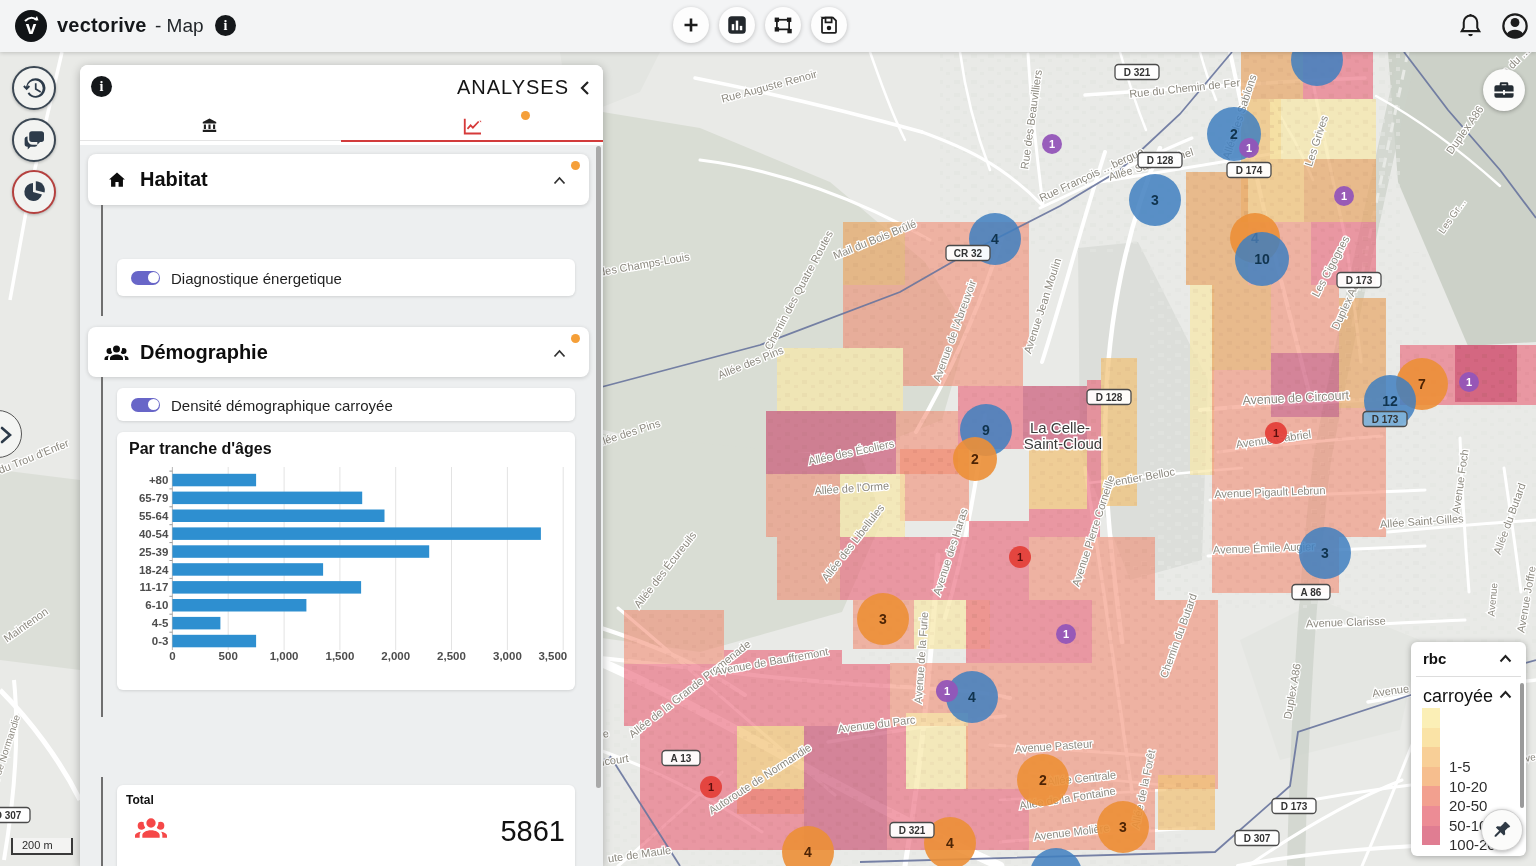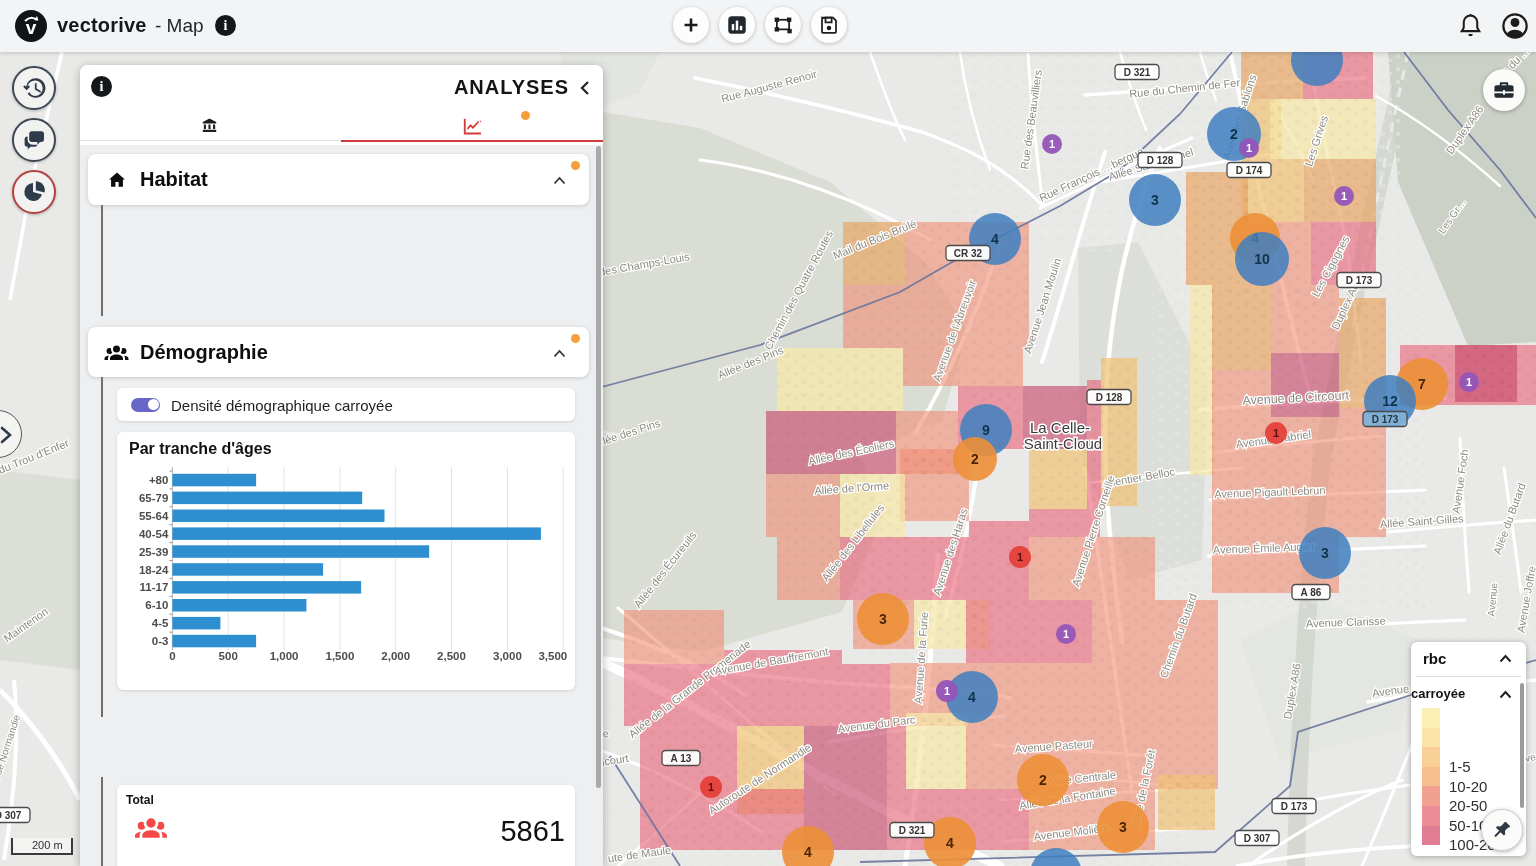"ANALYSES" div { font-weight: 700 -> 400 }
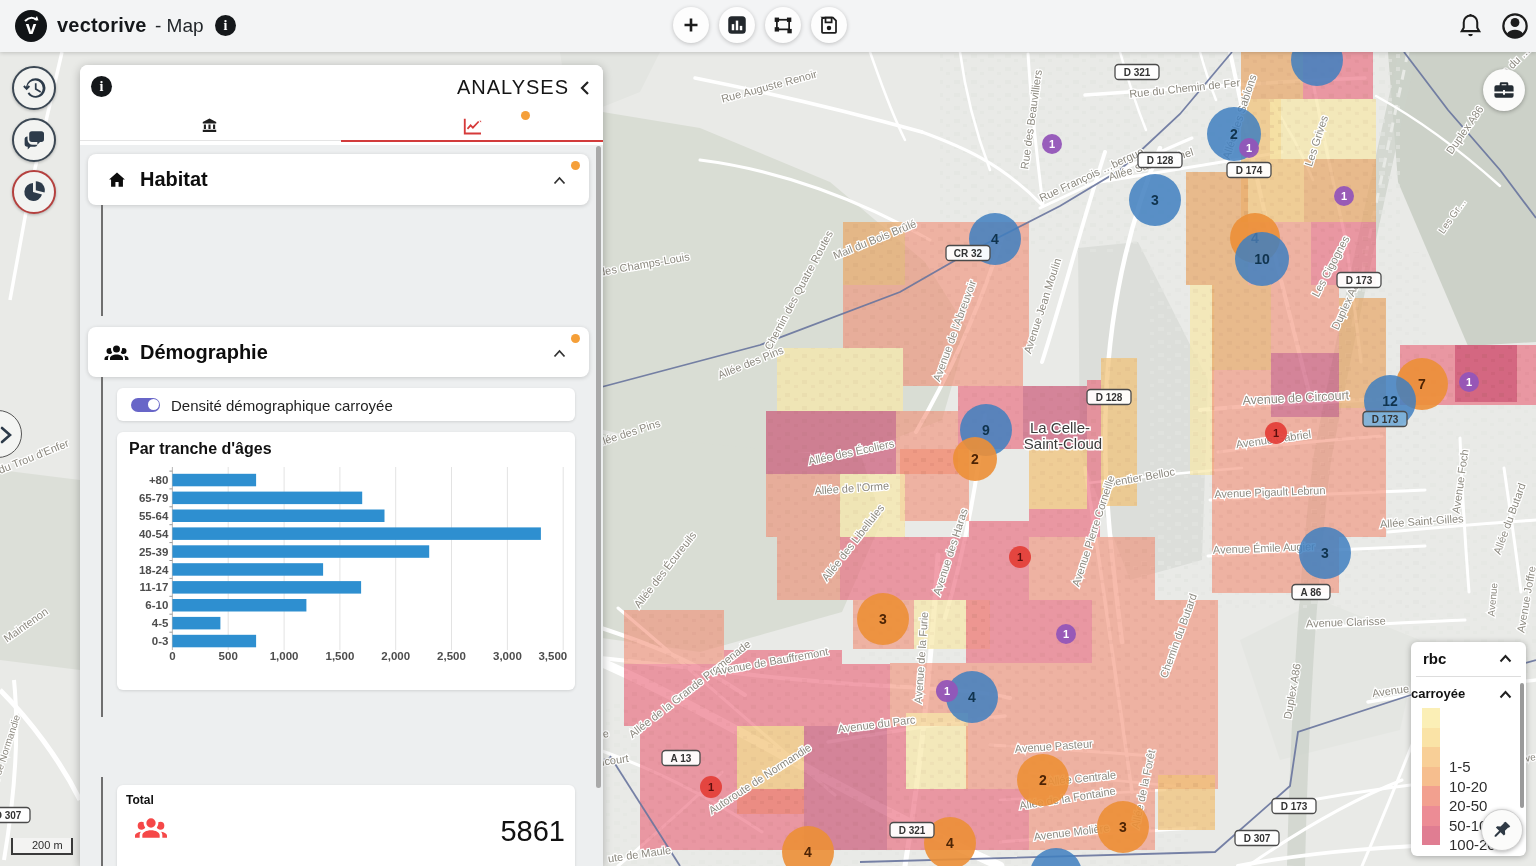"Diagnostique énergetique" div.ccard { html: none -> <div> <div></div> <div>Diagnostique énergetique</div> </div> }
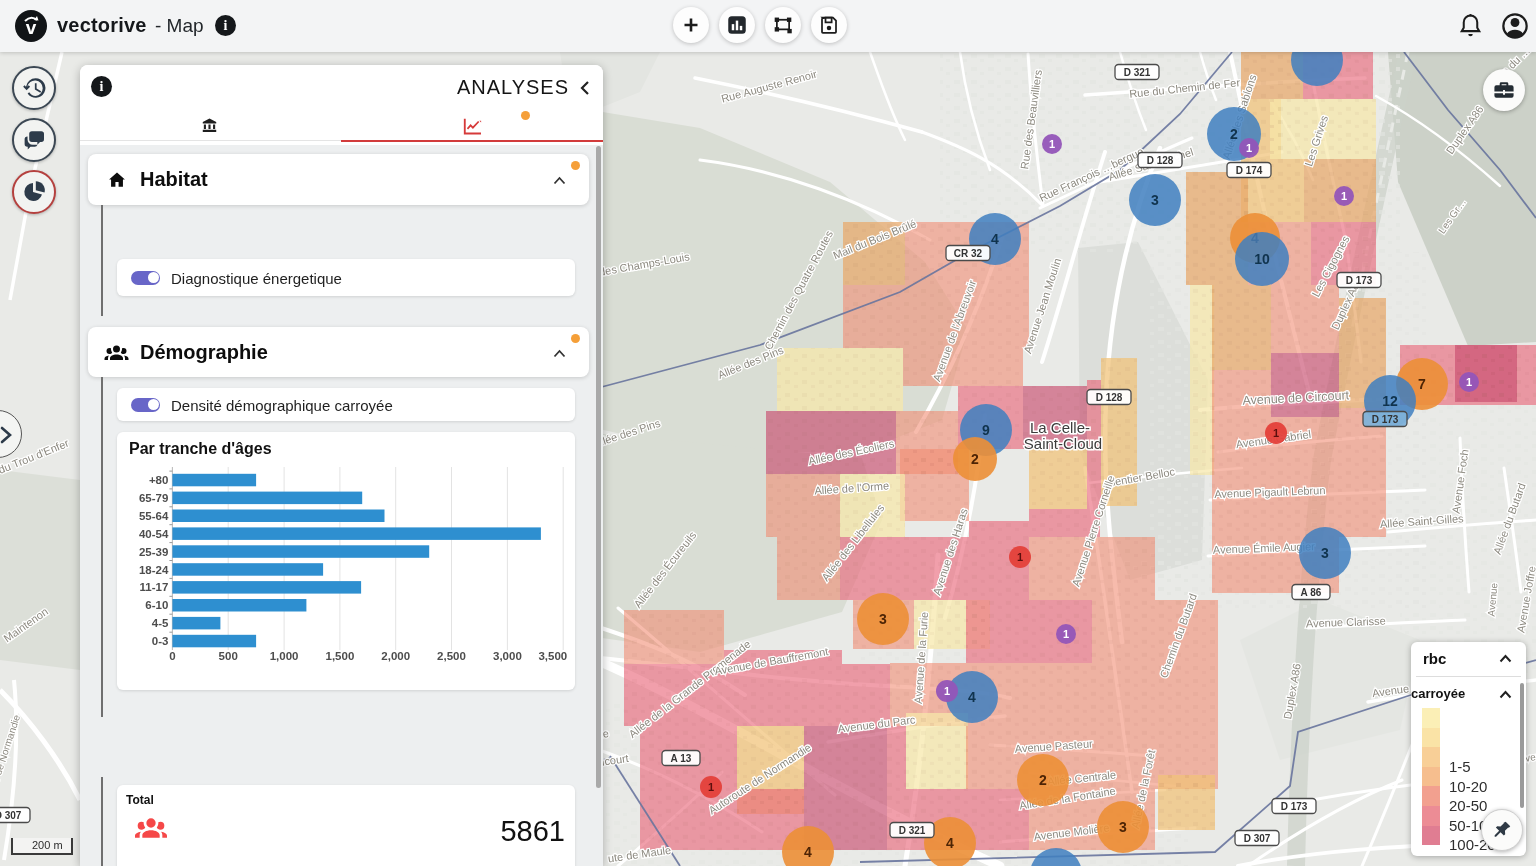"carroyée" div { font-size: 13px -> 18px; font-weight: 700 -> 400; left: 0 -> 12px }
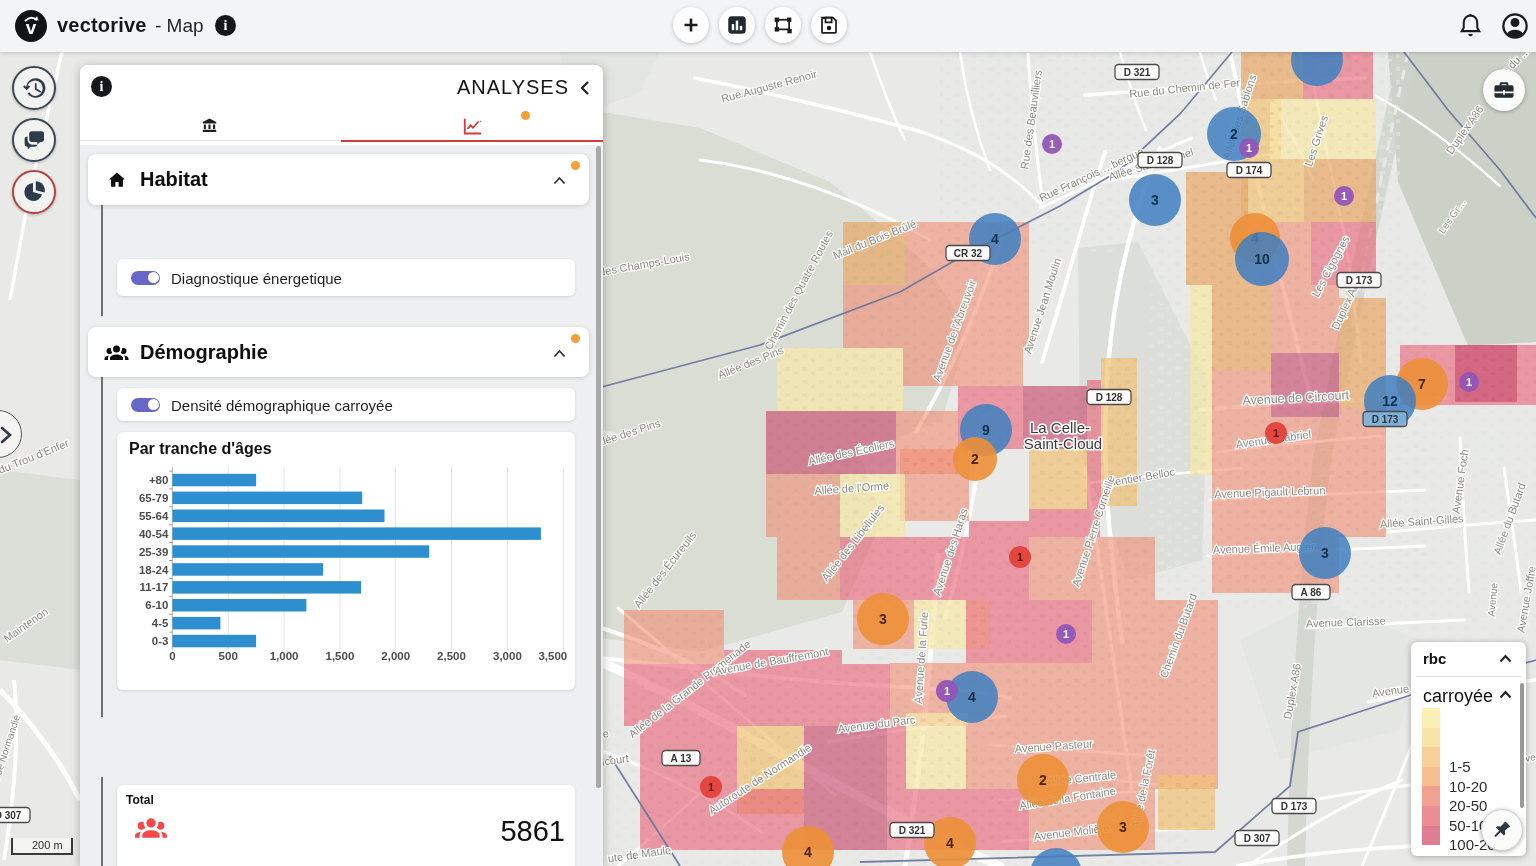"200 m" #scalebar { padding-left: 19px -> 9px }
